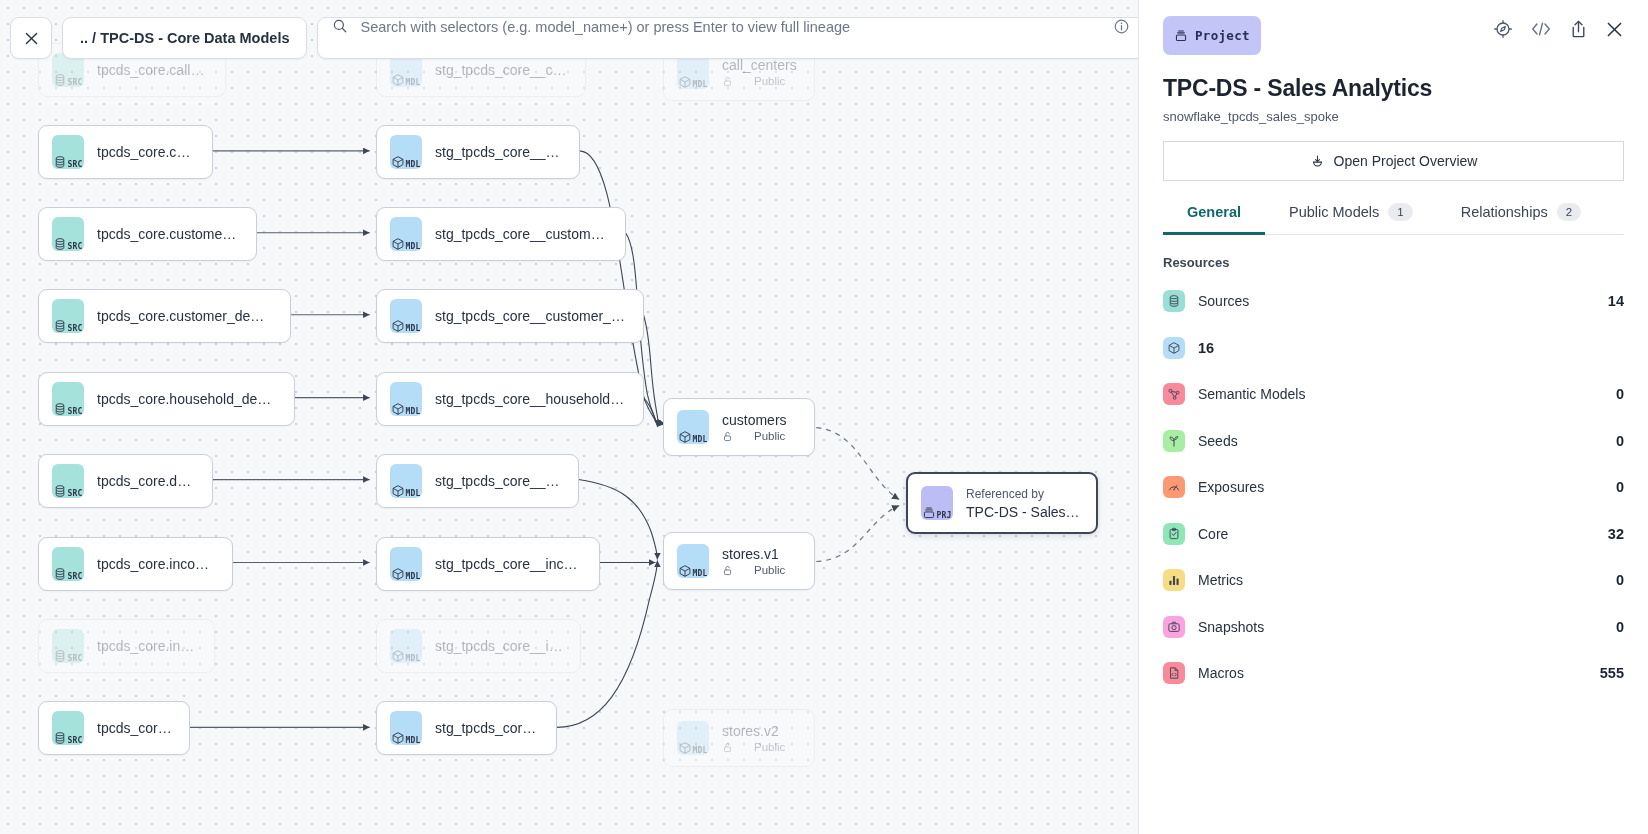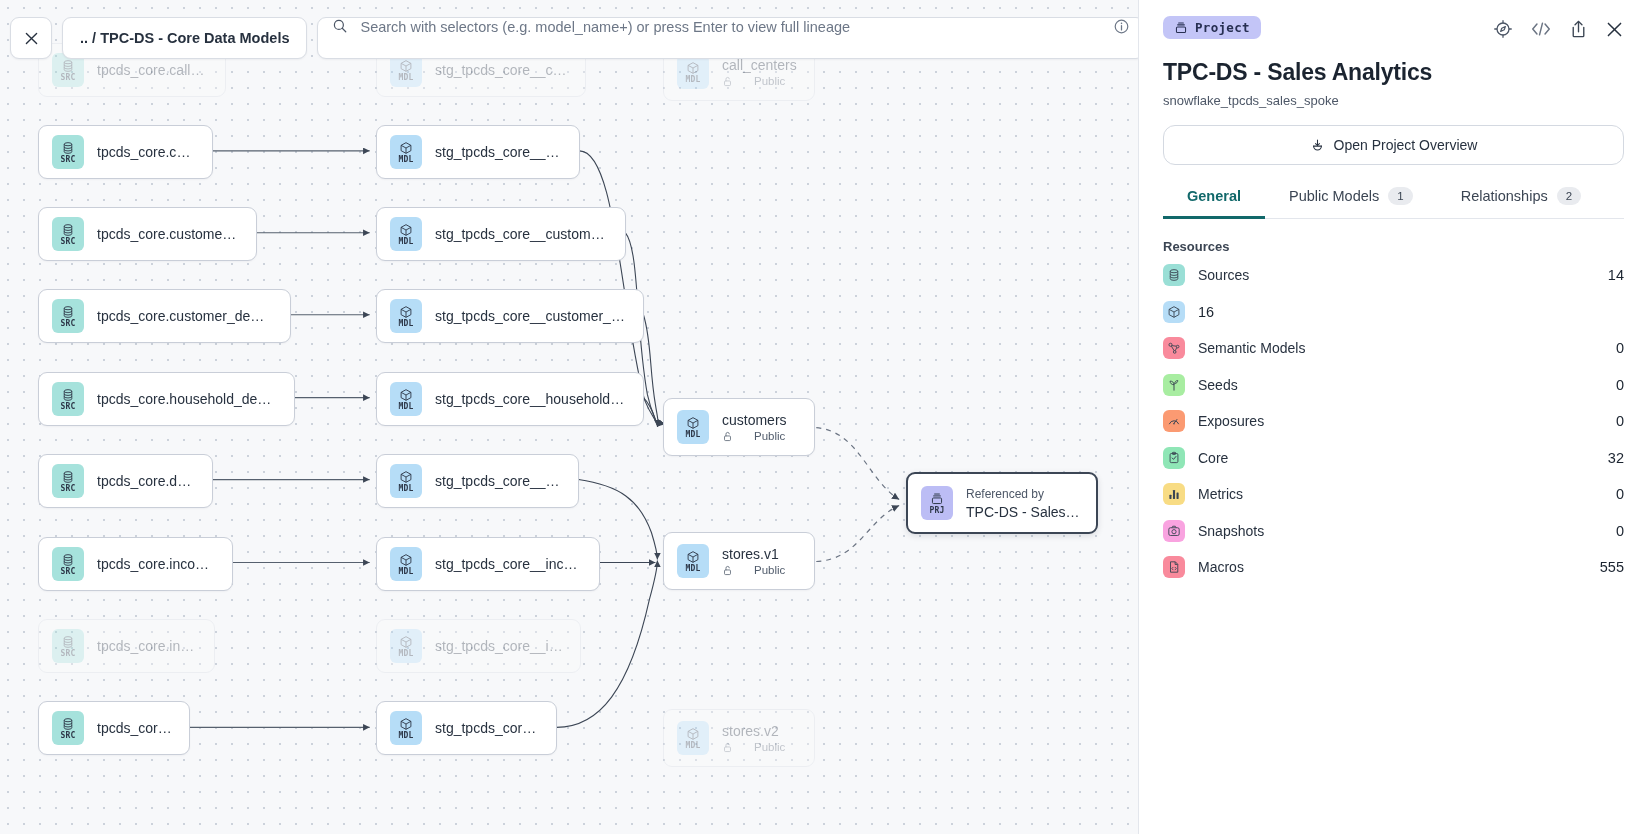"Project" #proj-chip { padding: 4px 11px -> 12px 11px }
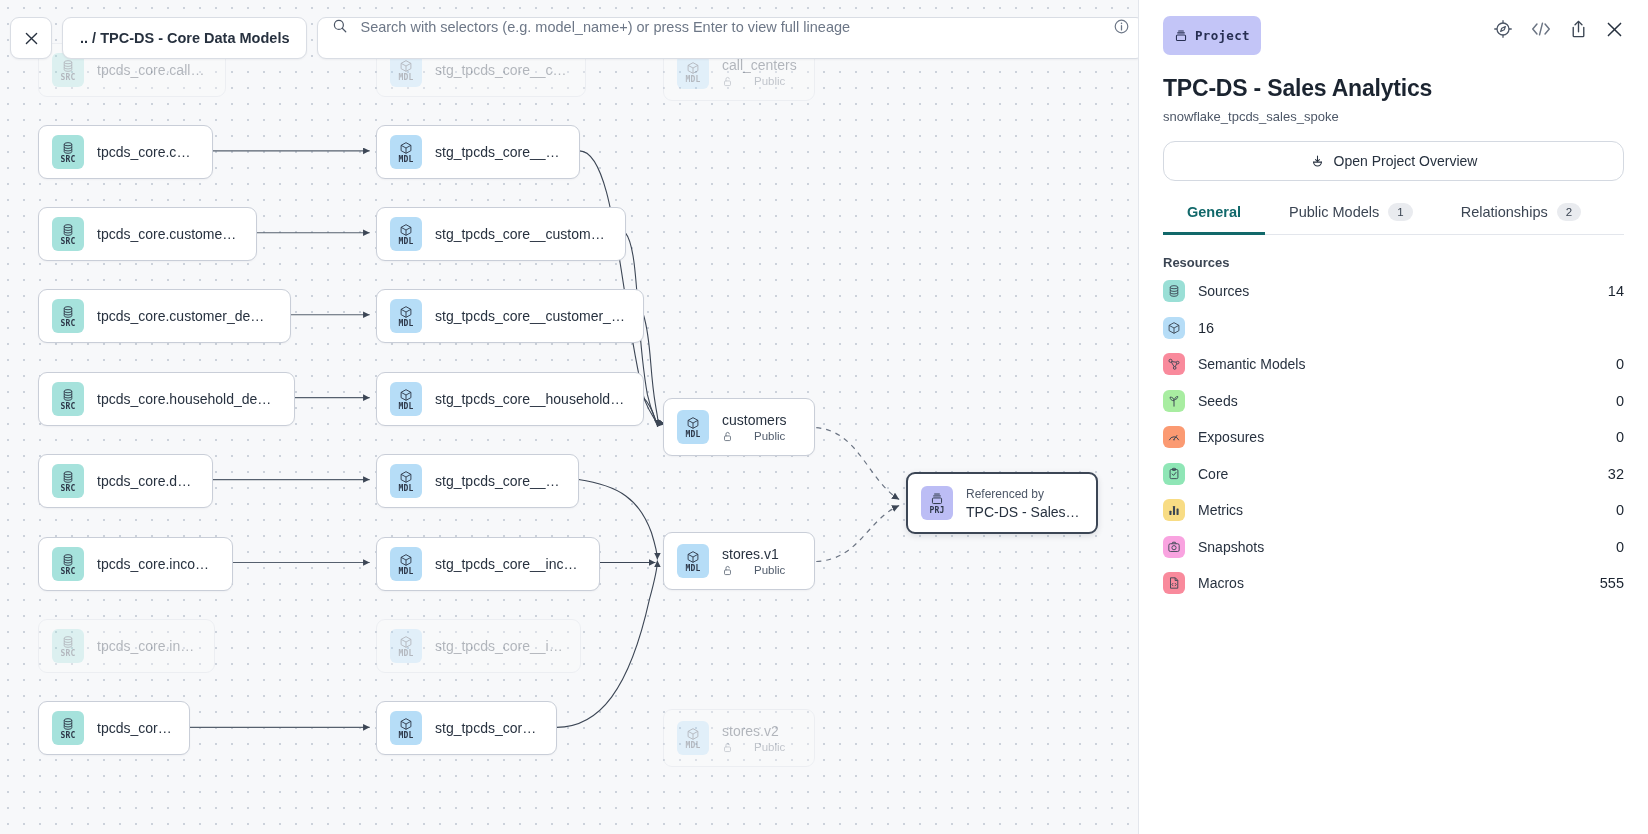"SRC" .badge { align-items: center -> flex-end; flex-direction: column -> row }
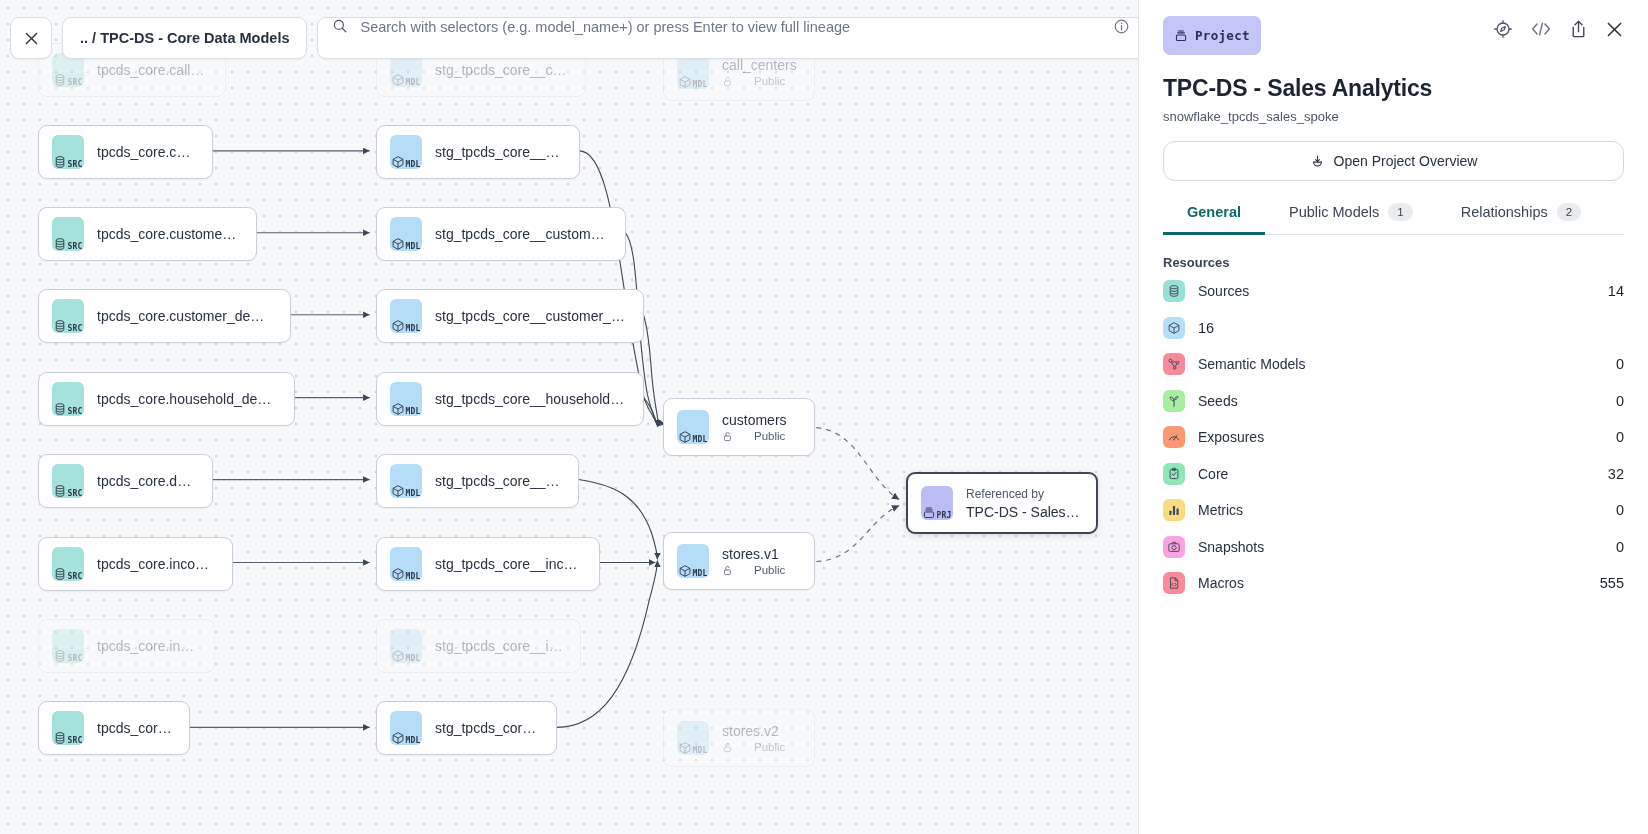"Open Project Overview" #overview-btn { border-radius: 12px -> 0 }
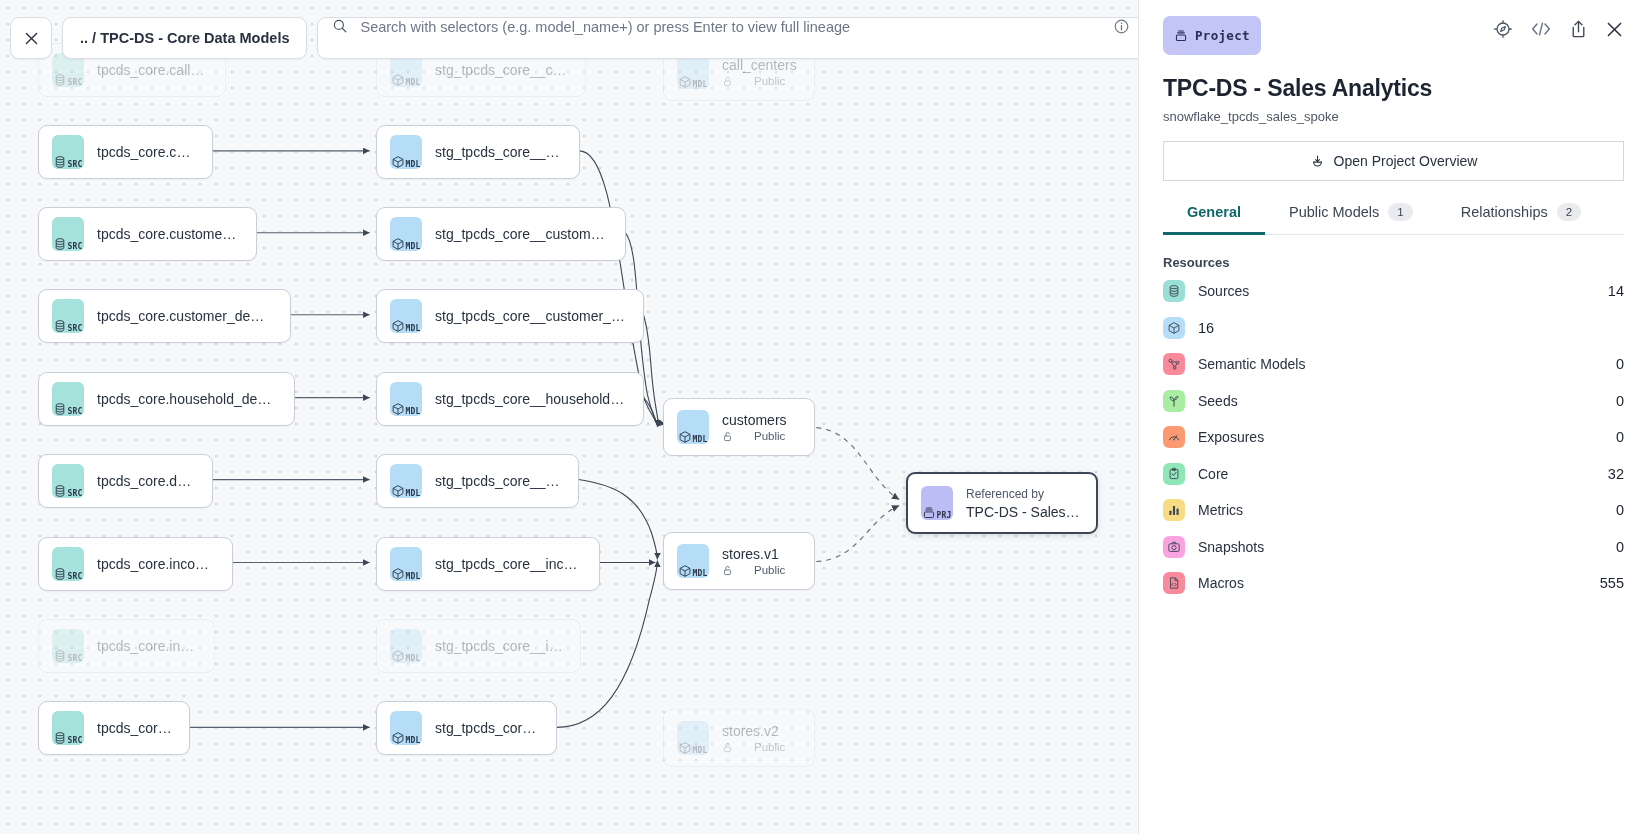"Sources" .res-row { margin-top: 6px -> 16px }
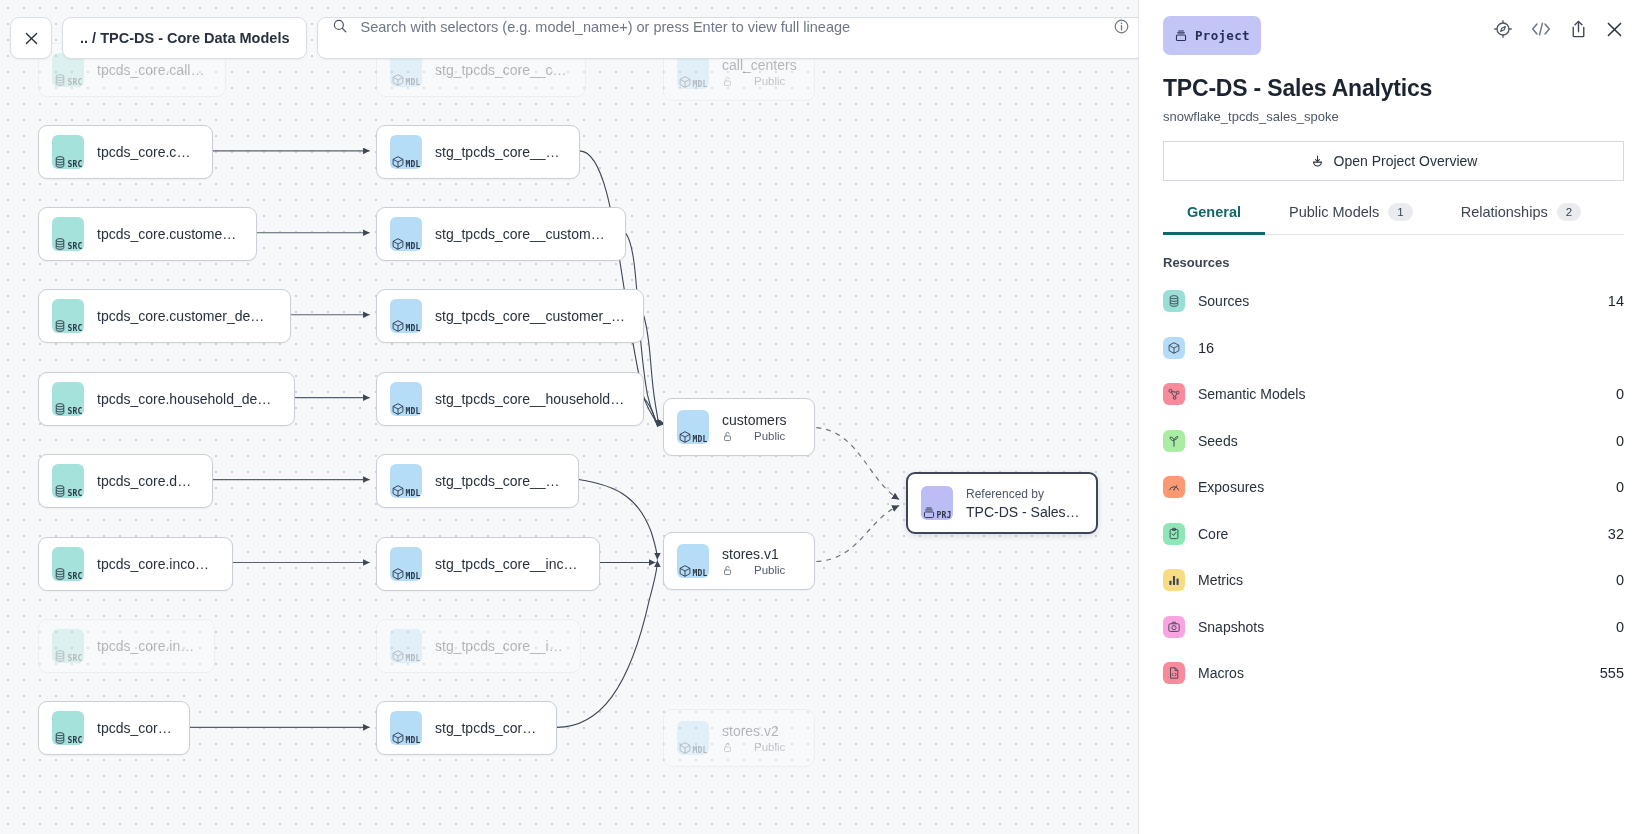"14" .res-val { font-weight: none -> bold }
